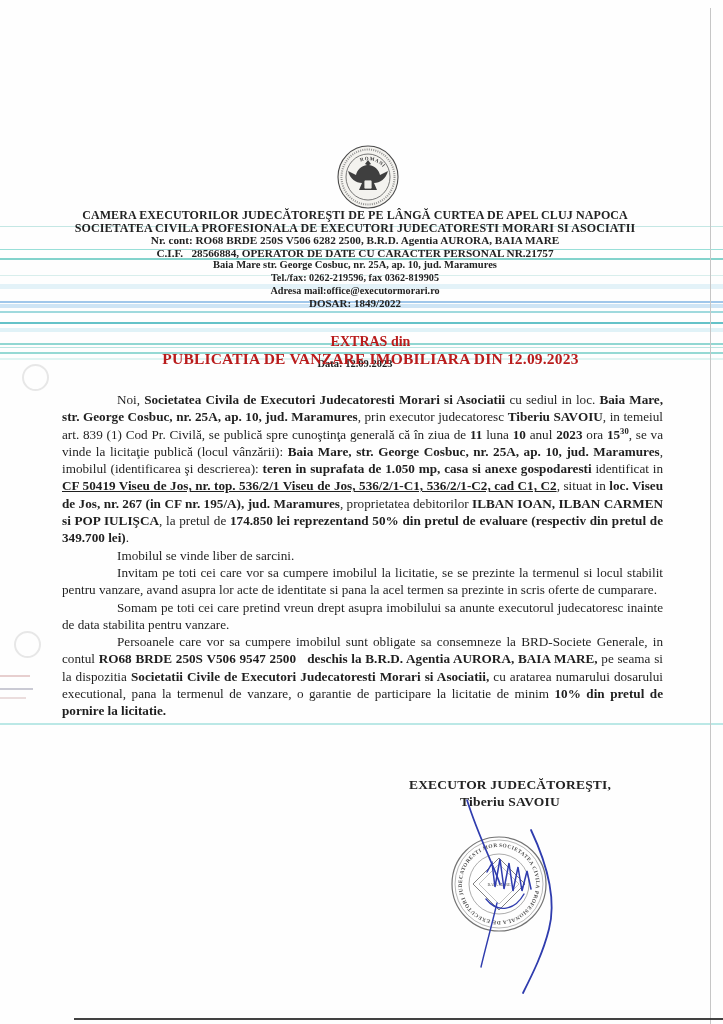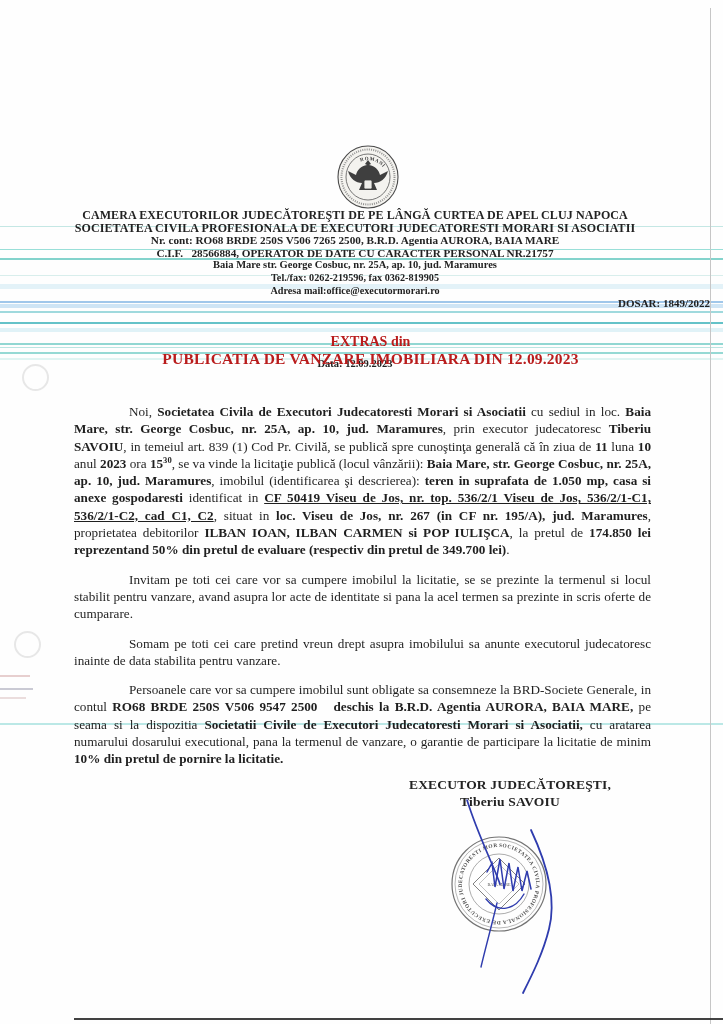"Nr. cont: RO68 BRDE 250S" div.lh-3 { text: 7265 -> 6282 }
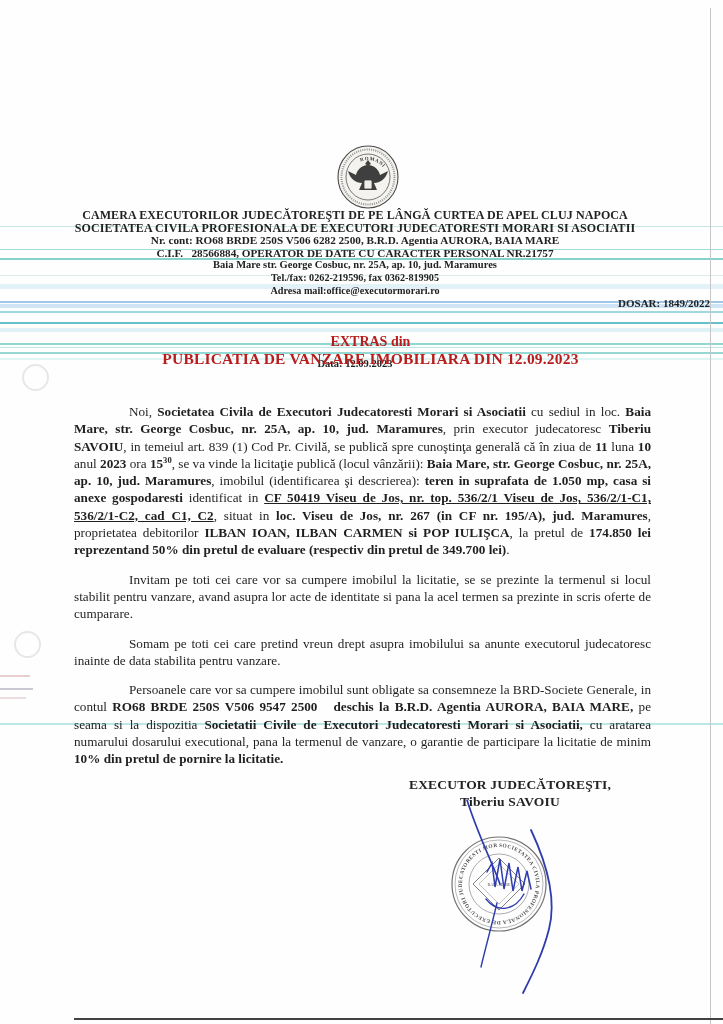"DOSAR: 1849/2022" .lh-8 { text-align: right -> none }
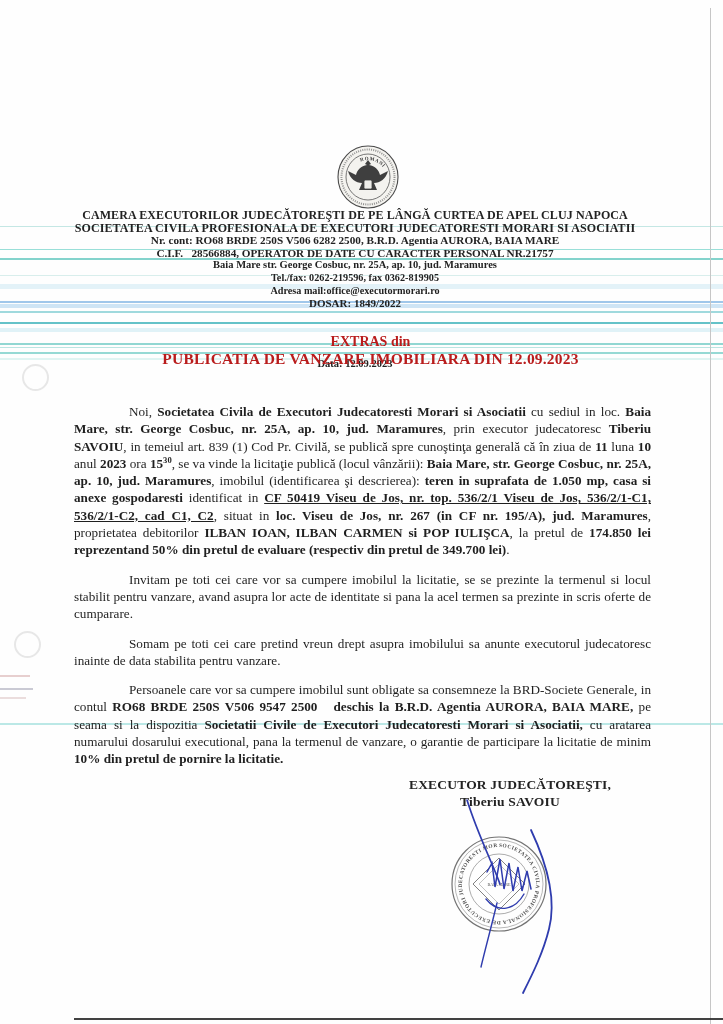"Noi, Societatea Civila de Executori" .body-text p { margin: 12px -> 0 }
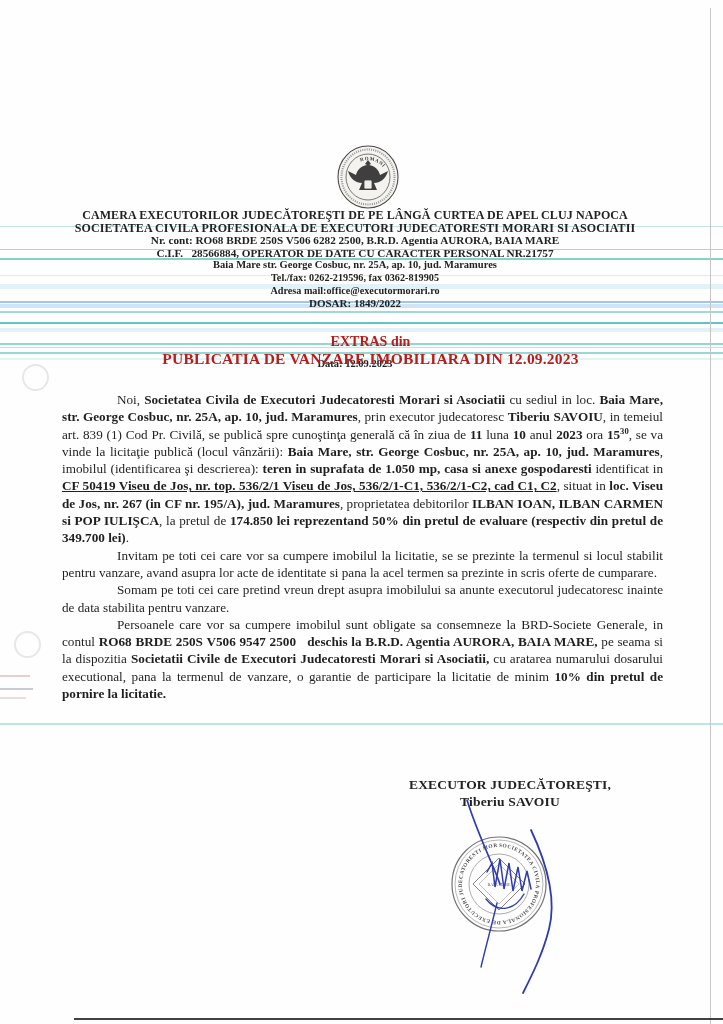"Imobilul se vinde liber de" p { html: none -> <p><span>Imobilul se vinde liber de sarcini.</span></p> }
